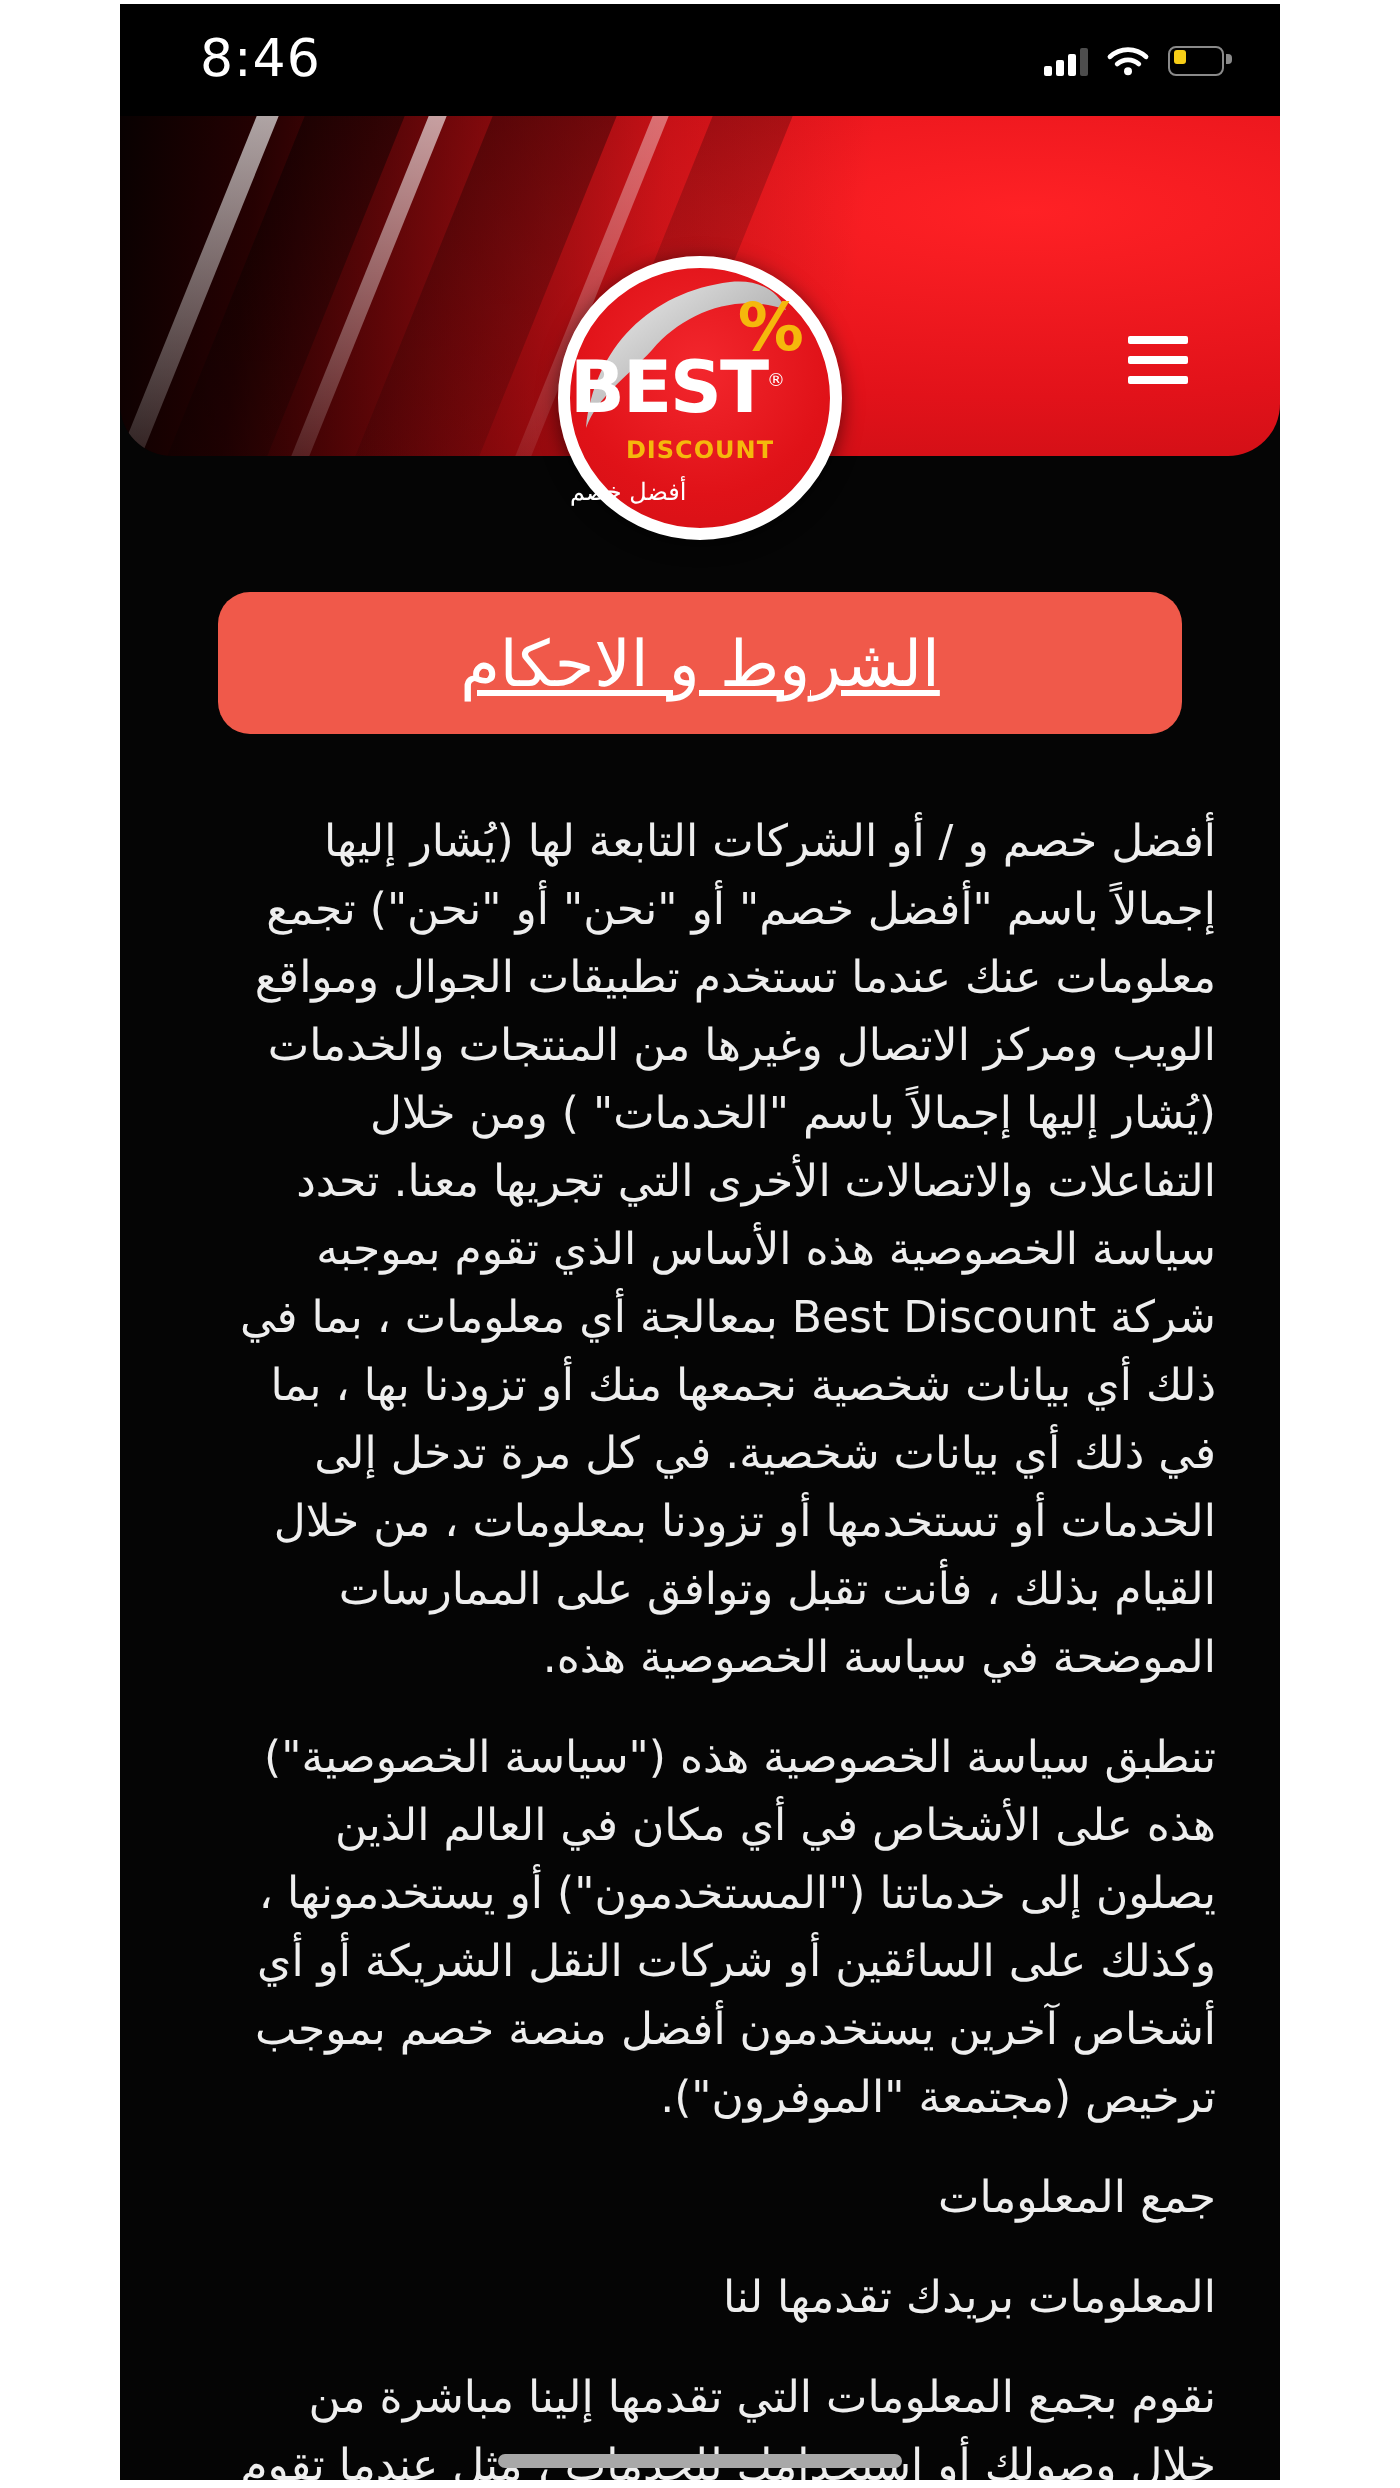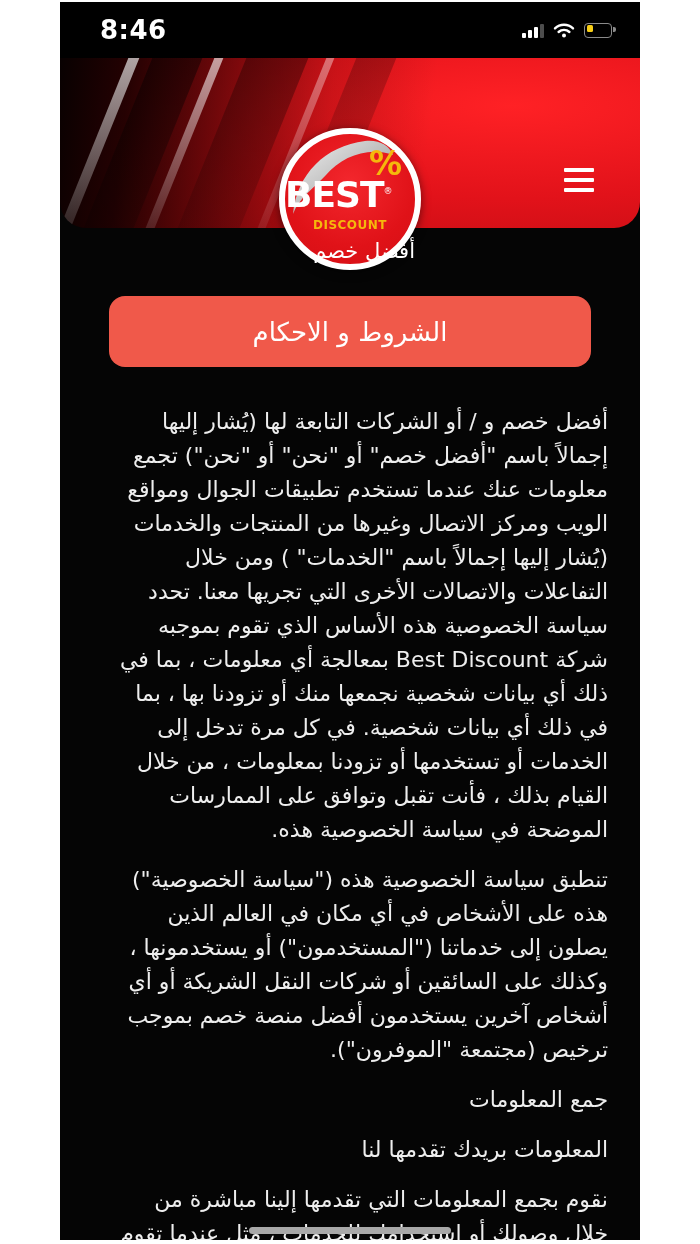"8:46" .status-time { font-weight: 700 -> 400 }
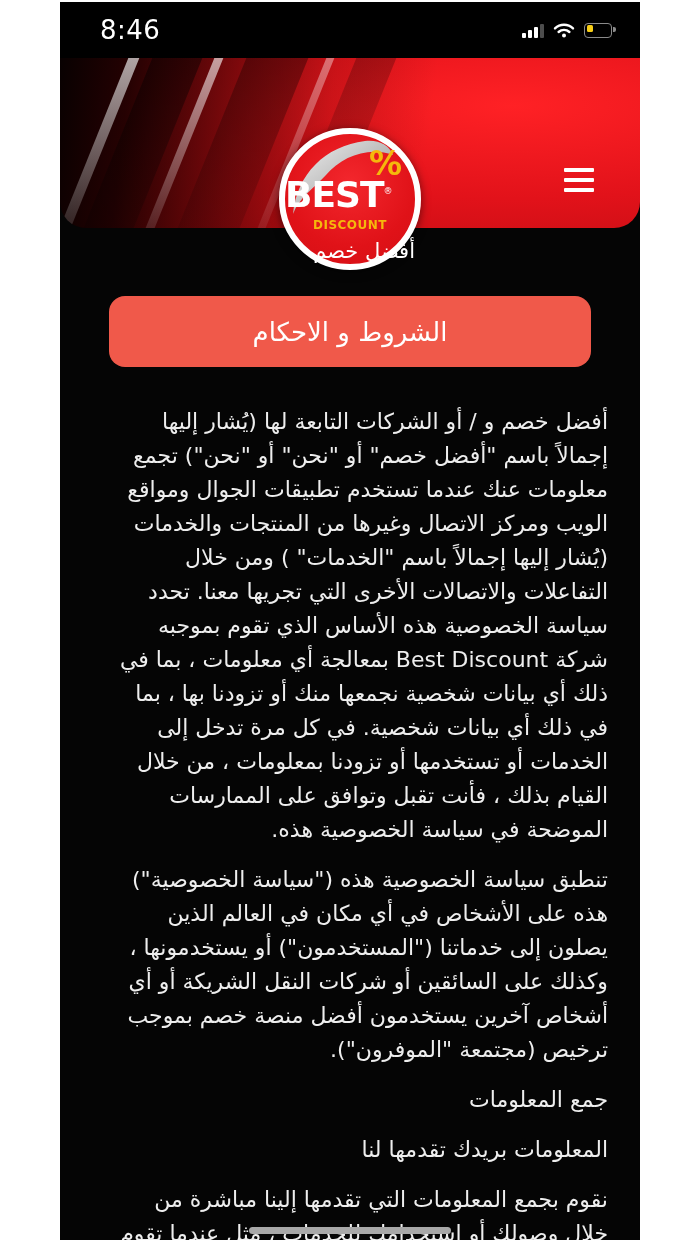"أفضل خصم" .logo-ar { font-size: 21px -> 12px; text-align: right -> left }
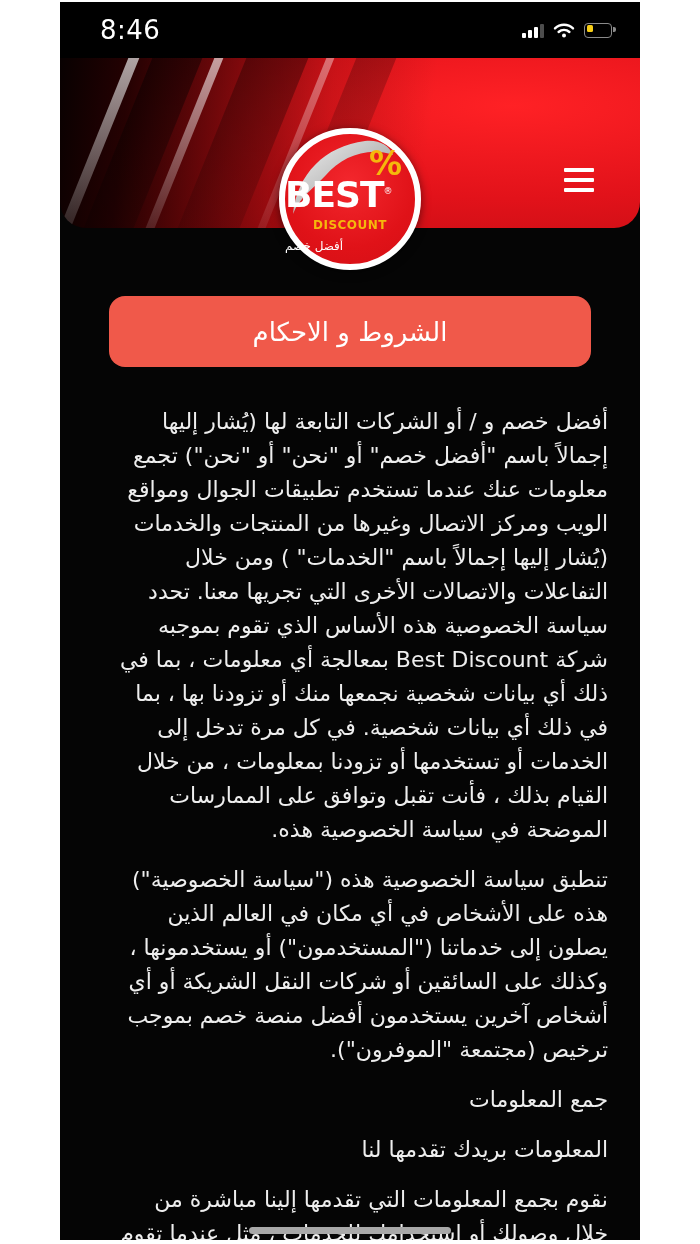"الشروط و الاحكام" .terms-btn { font-size: 26px -> 32px; text-decoration: none -> underline }
